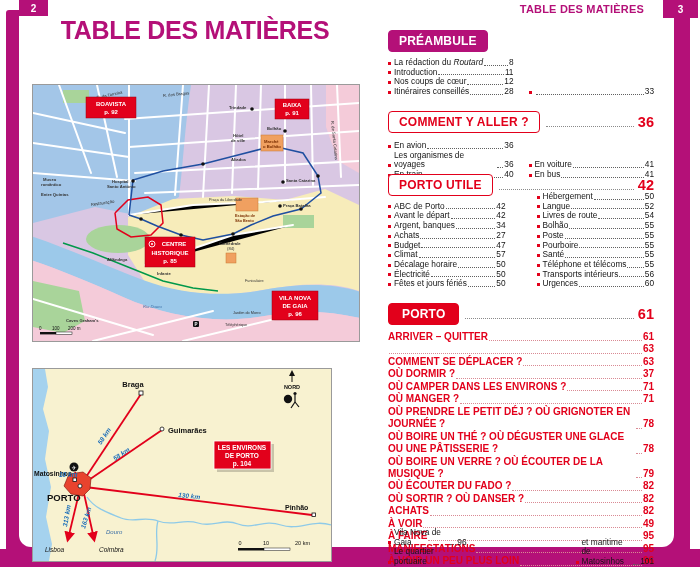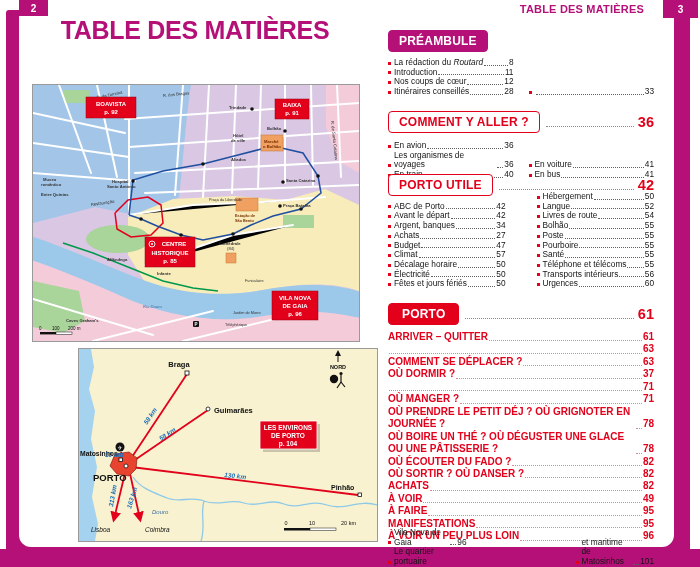"Braga" #region-map { margin-left: 46px -> none; top: 348px -> 368px }
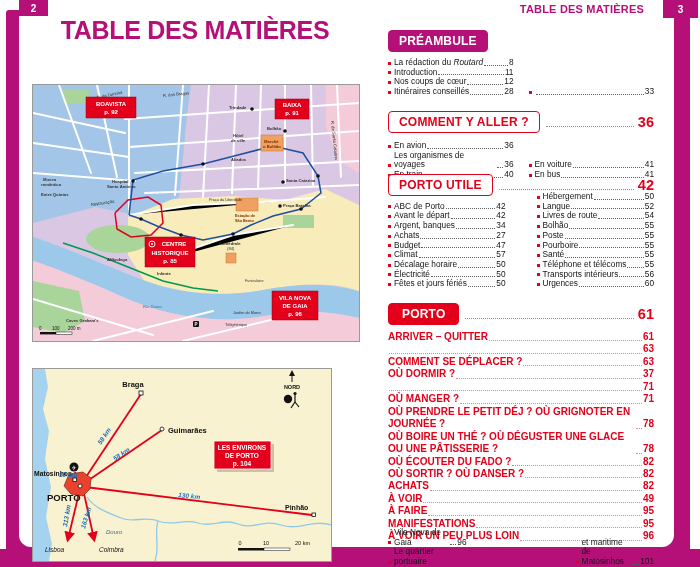"OÙ CAMPER DANS LES ENVIRONS" span.t { html: none -> <span>OÙ CAMPER DANS LES ENVIRONS ?</span> }
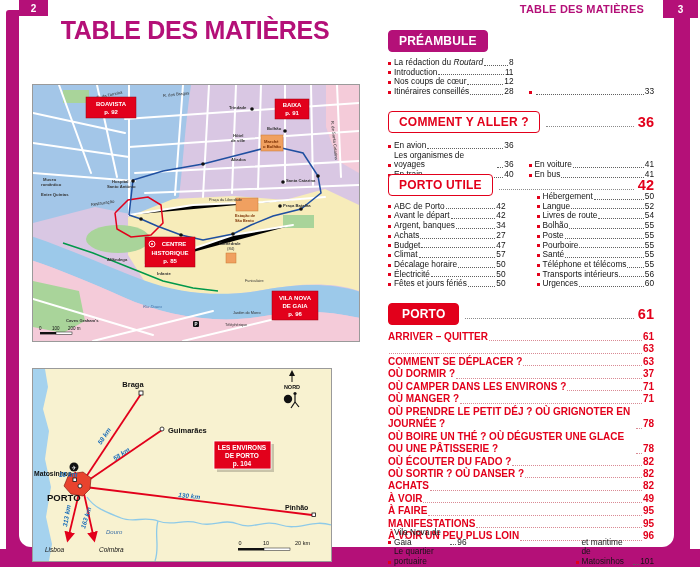"OÙ BOIRE UN VERRE ?" div.row { html: none -> <div> <span>OÙ BOIRE UN VERRE ? OÙ ÉCOUTER DE LA MUSIQUE ?</span> <span></span> <span>79</span> </div> }
